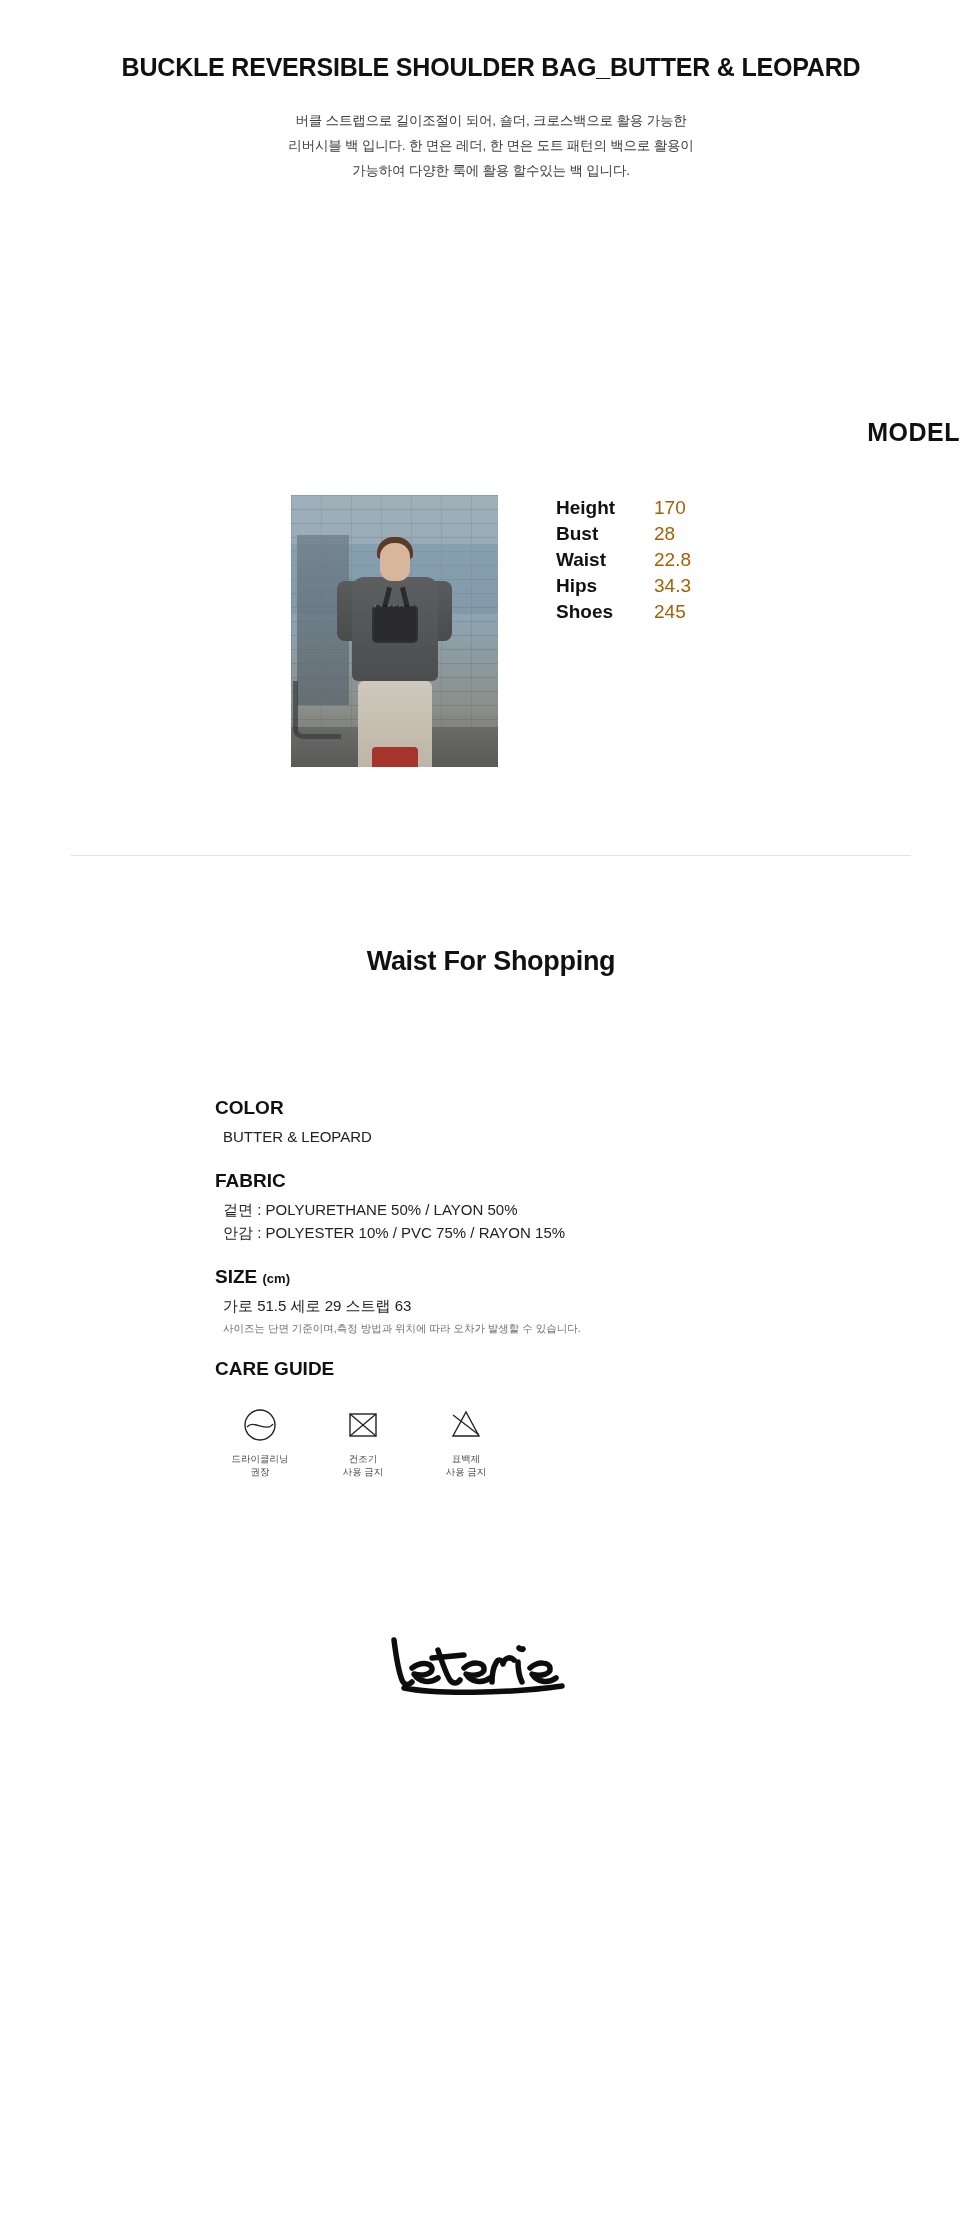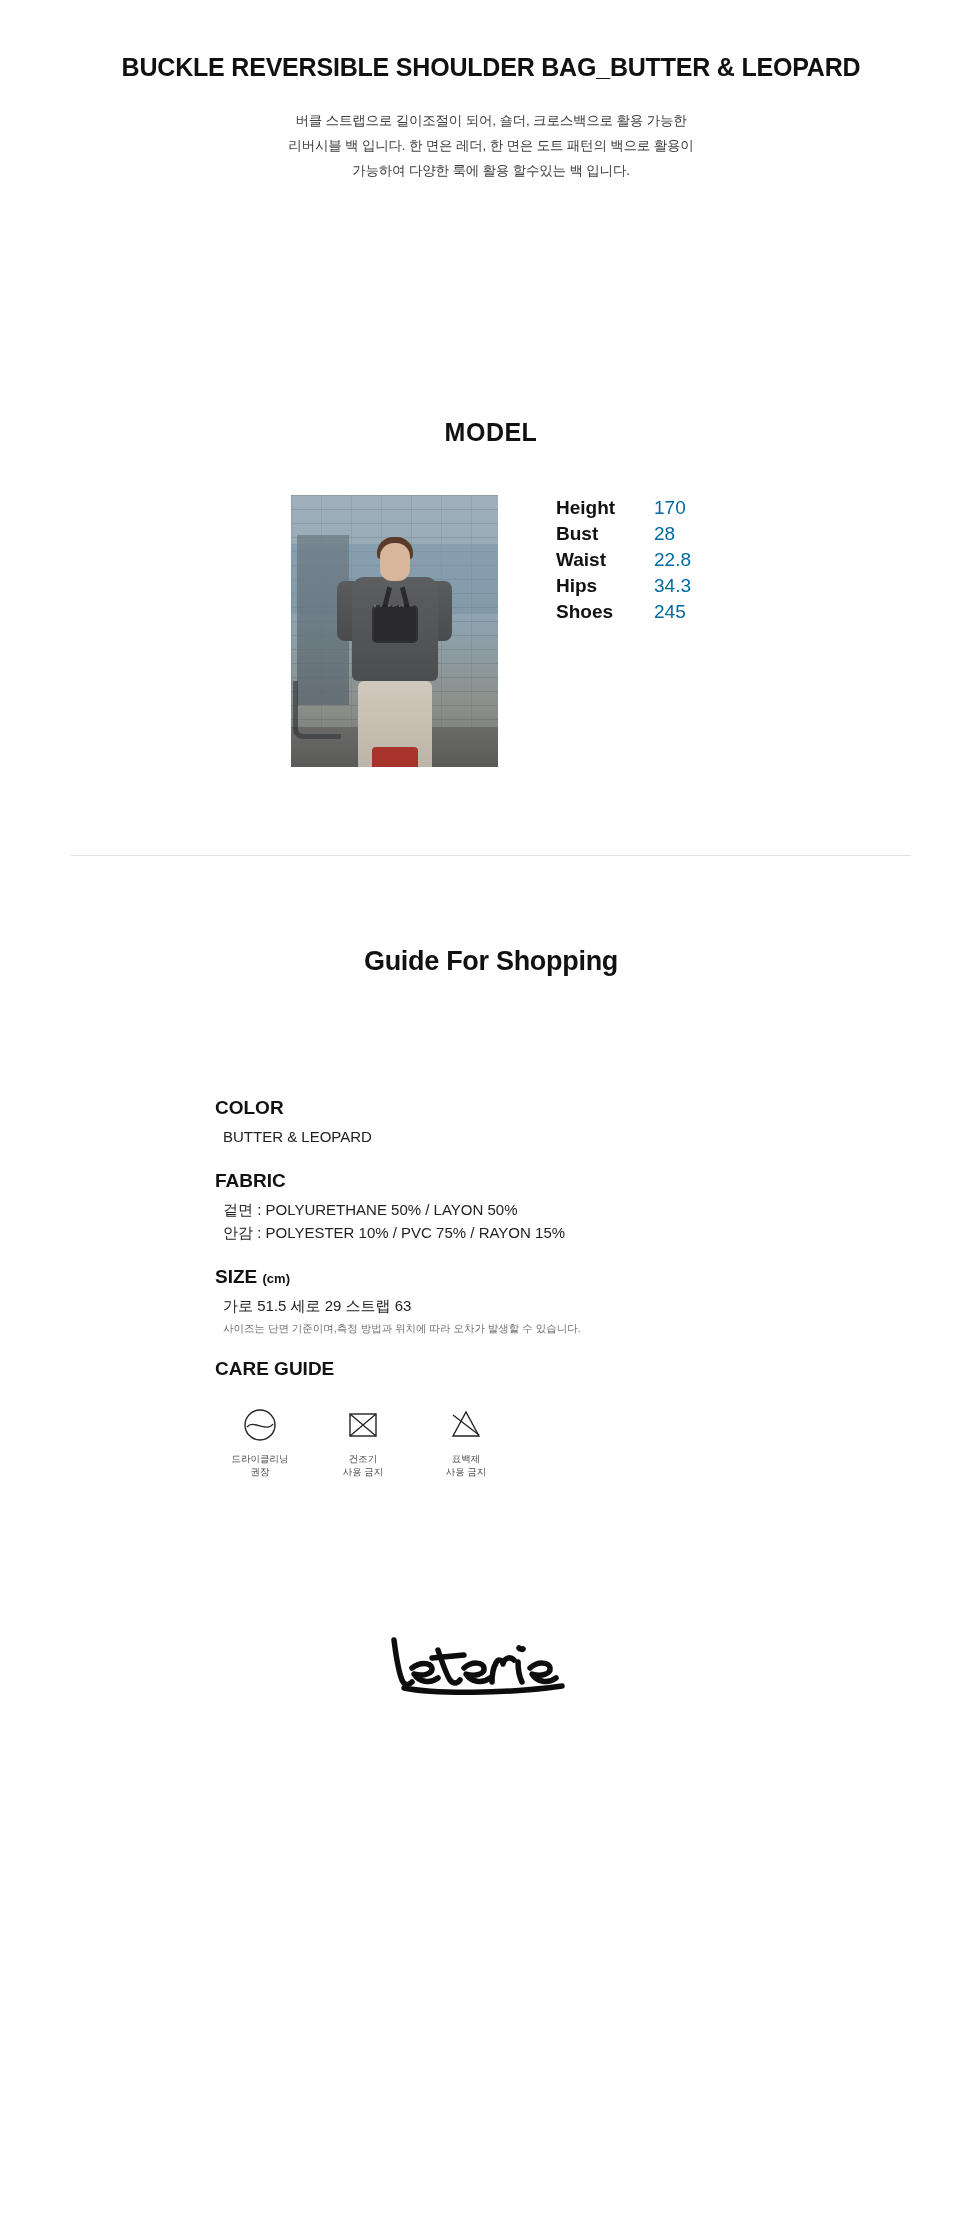"MODEL" .model-heading { text-align: center -> right }
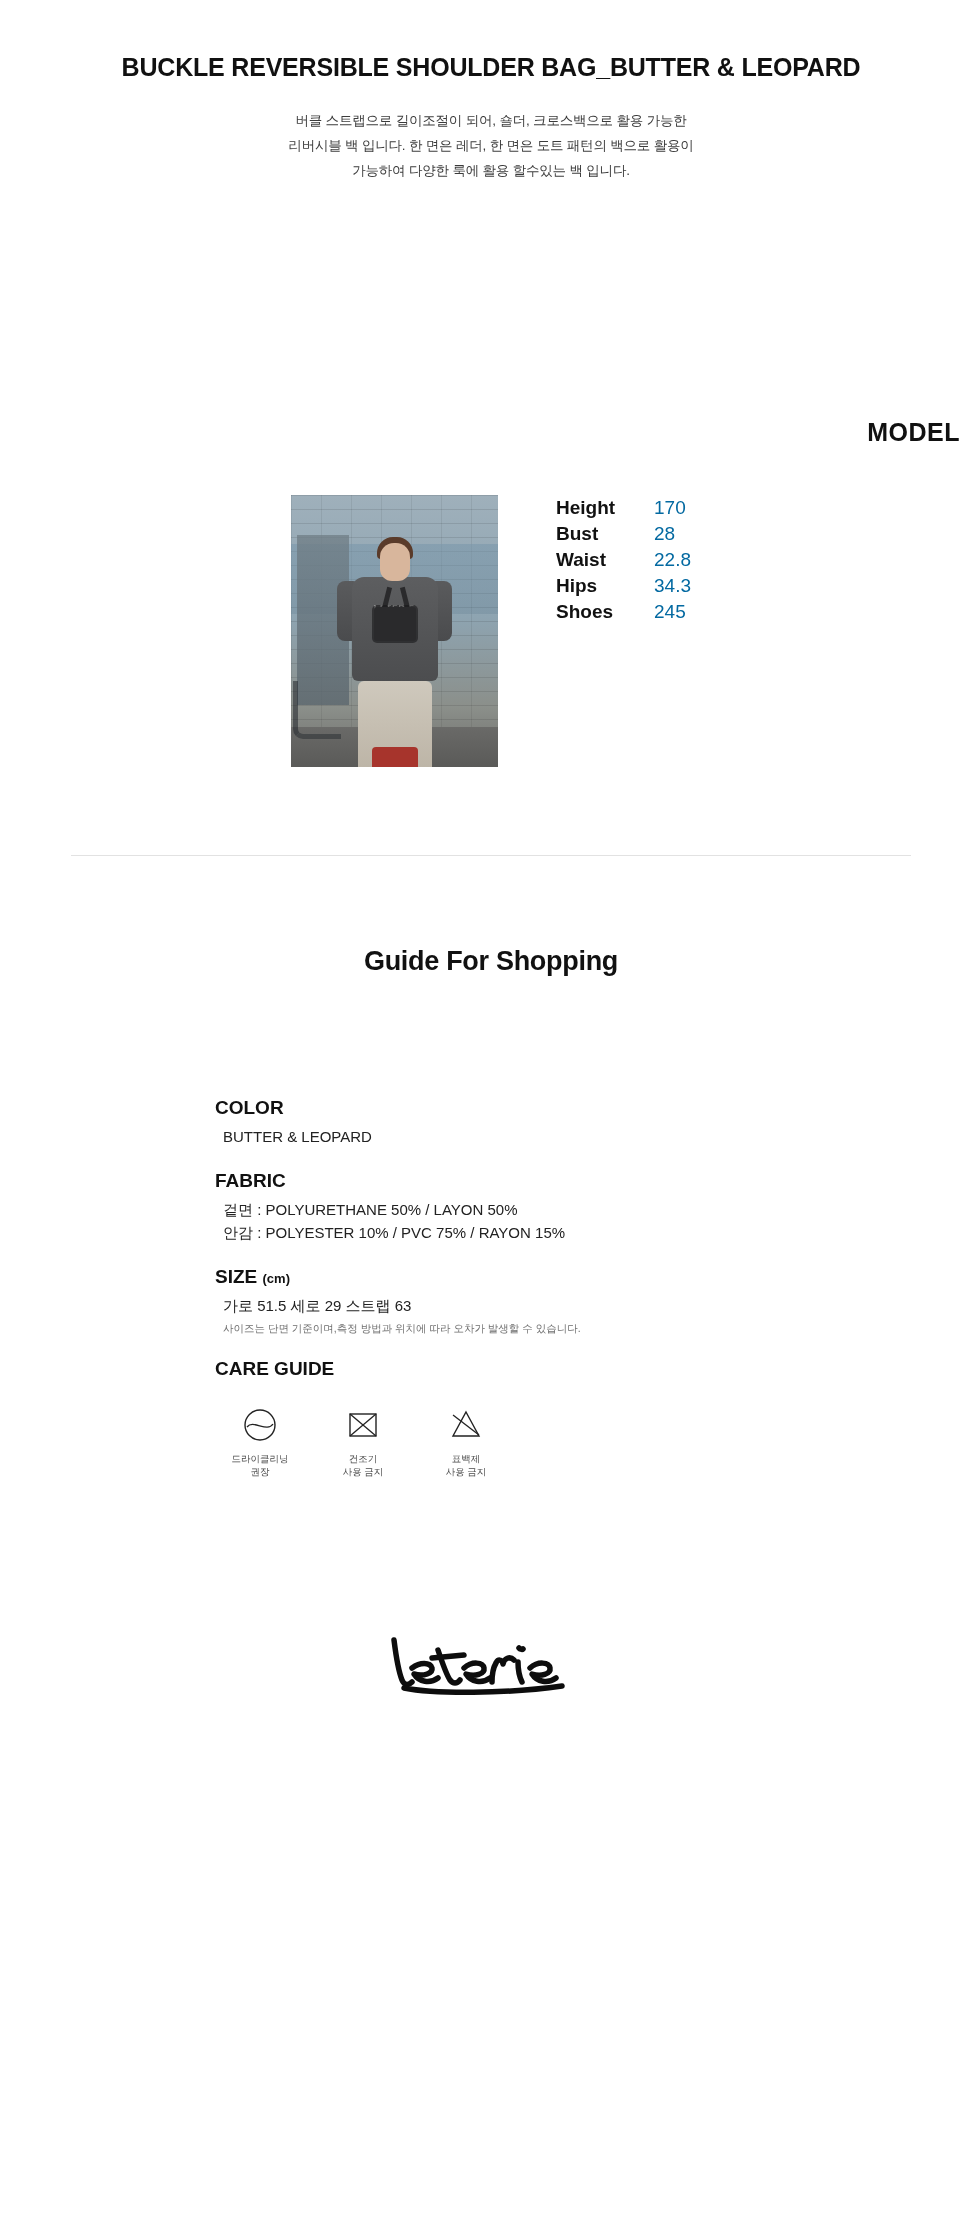"170" .spec-value { color: #0369a1 -> #a16207 }
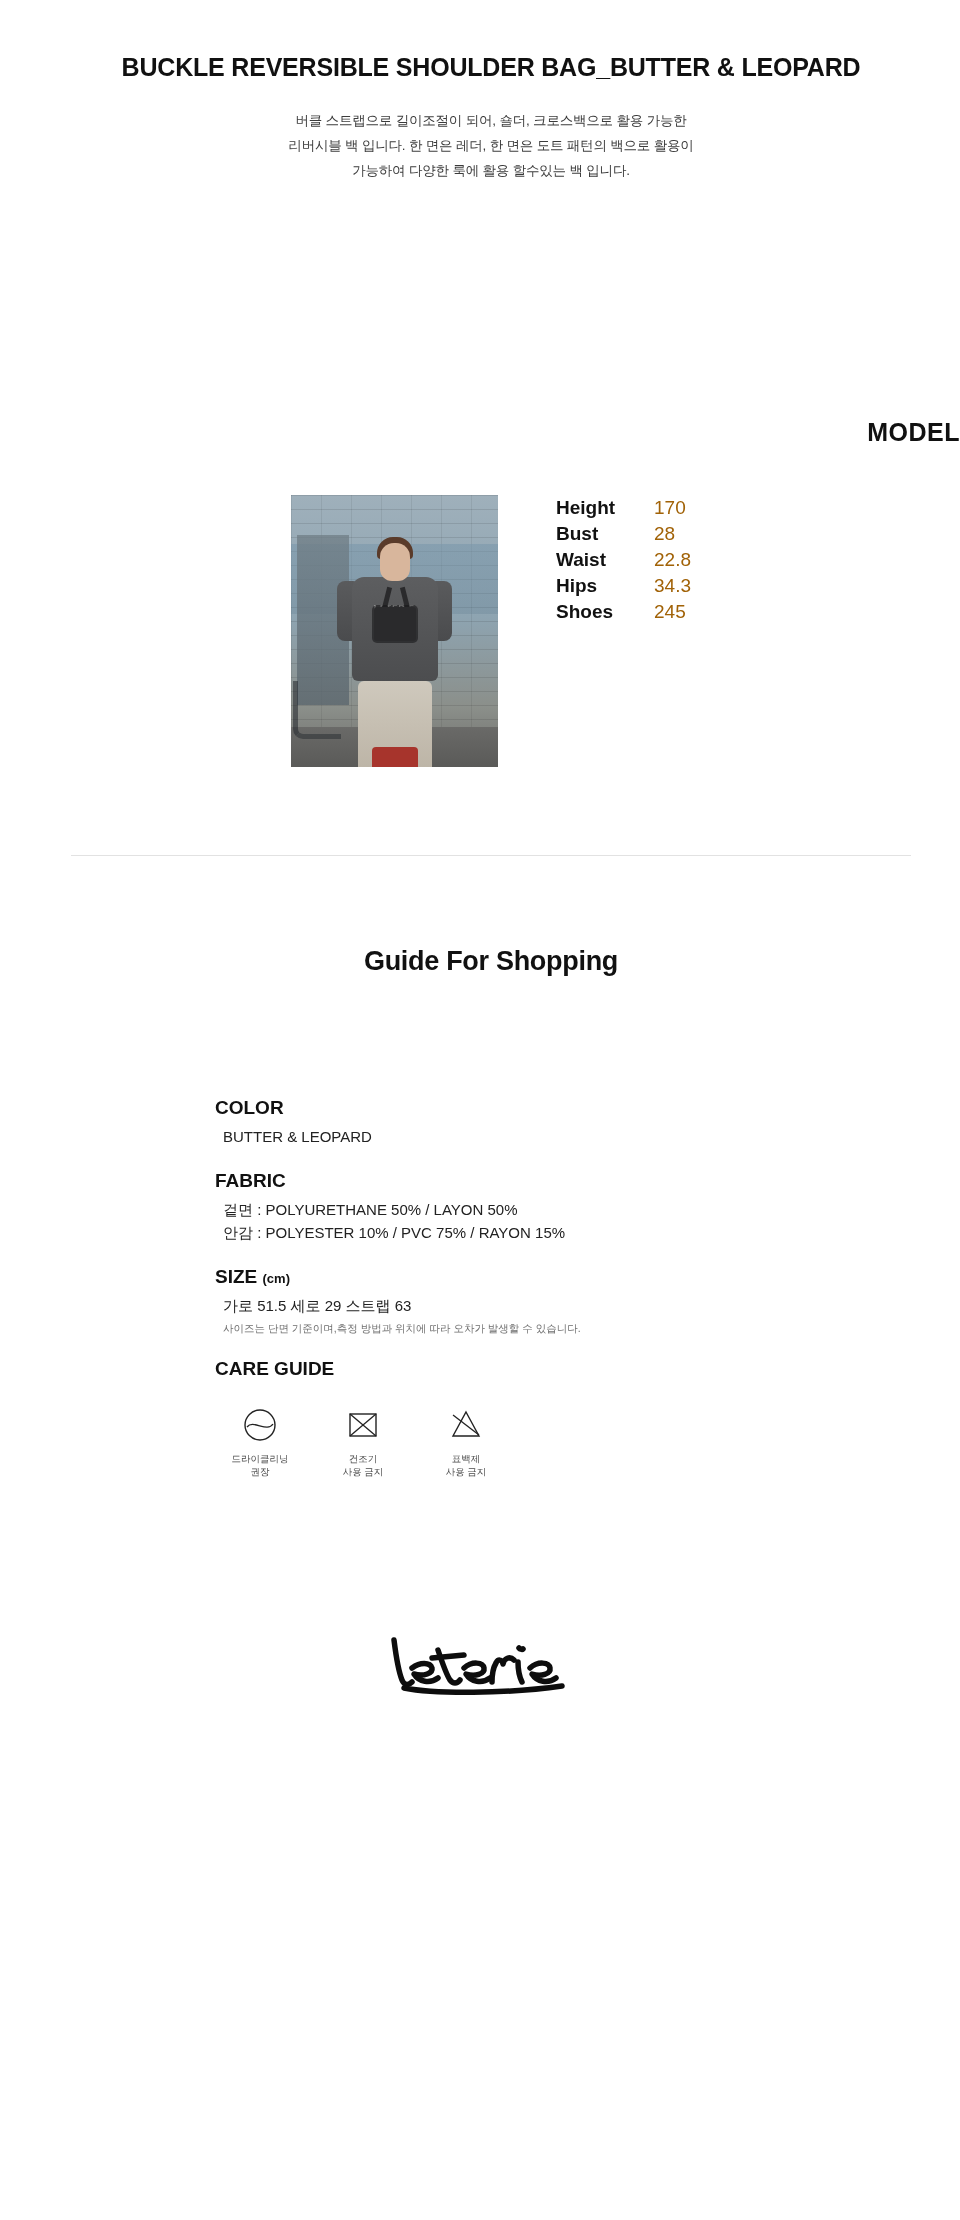"Guide For Shopping" h2.guide-heading { text: Guide -> Waist }
